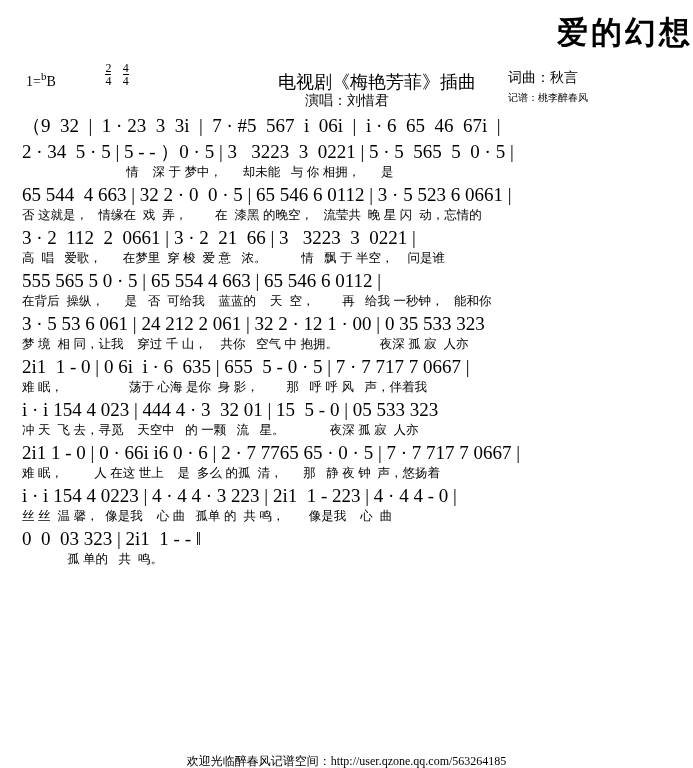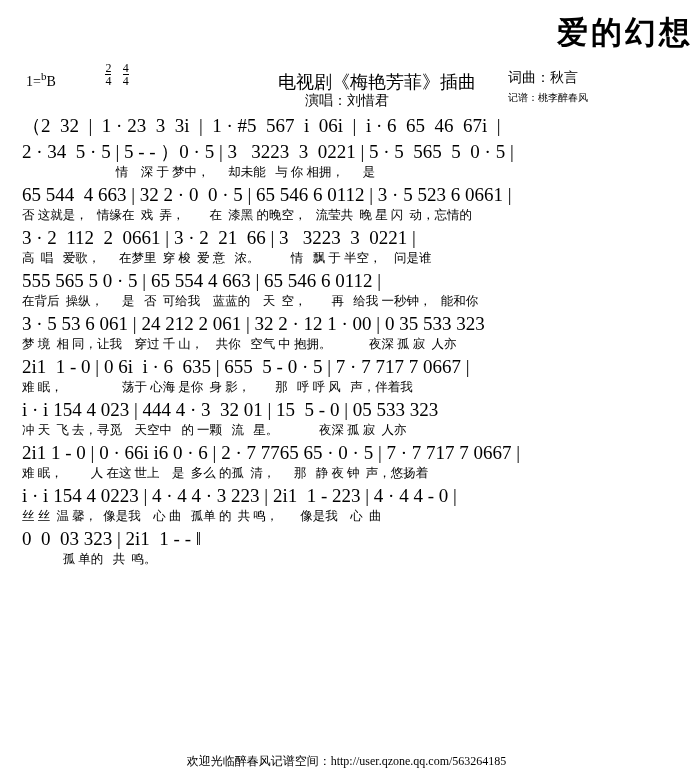"（2 32 | 1 ·" div.notes { text: 2  32  |  1 · 23  3  3i  |  1 -> 9  32  |  1 · 23  3  3i  |  7 }
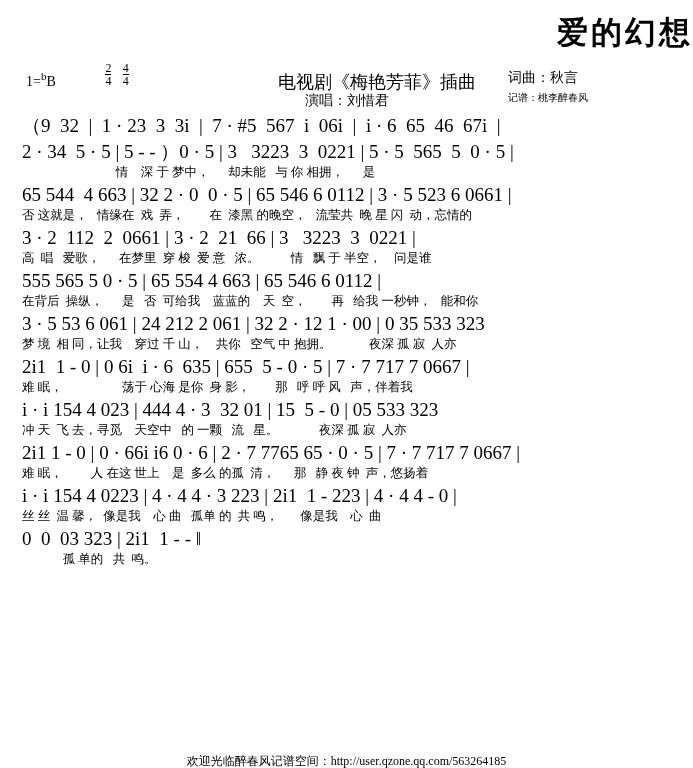"情 深 于 梦中， 却未能" .lyrics { font-family: Liberation Serif, serif -> Liberation Sans, sans-serif }
